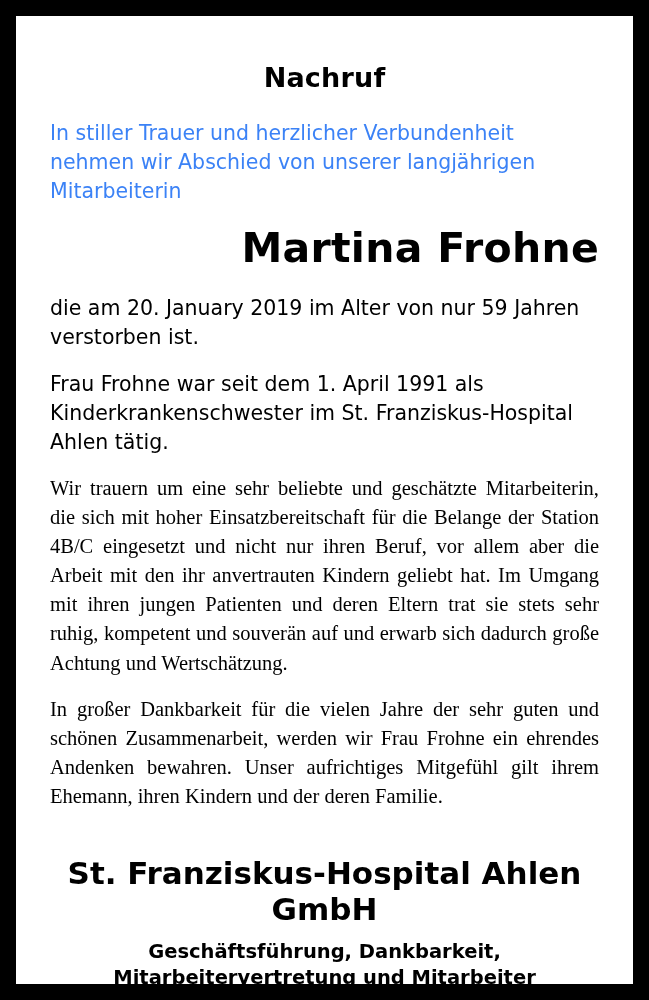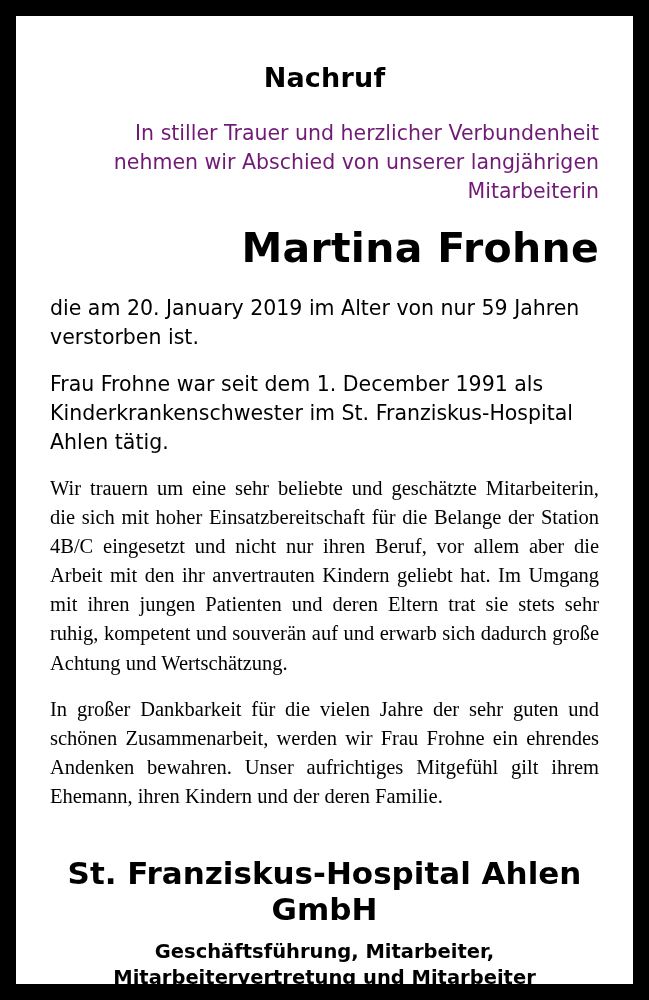"In stiller Trauer und herzlicher" .intro { color: #701a75 -> #3b82f6; text-align: right -> left }
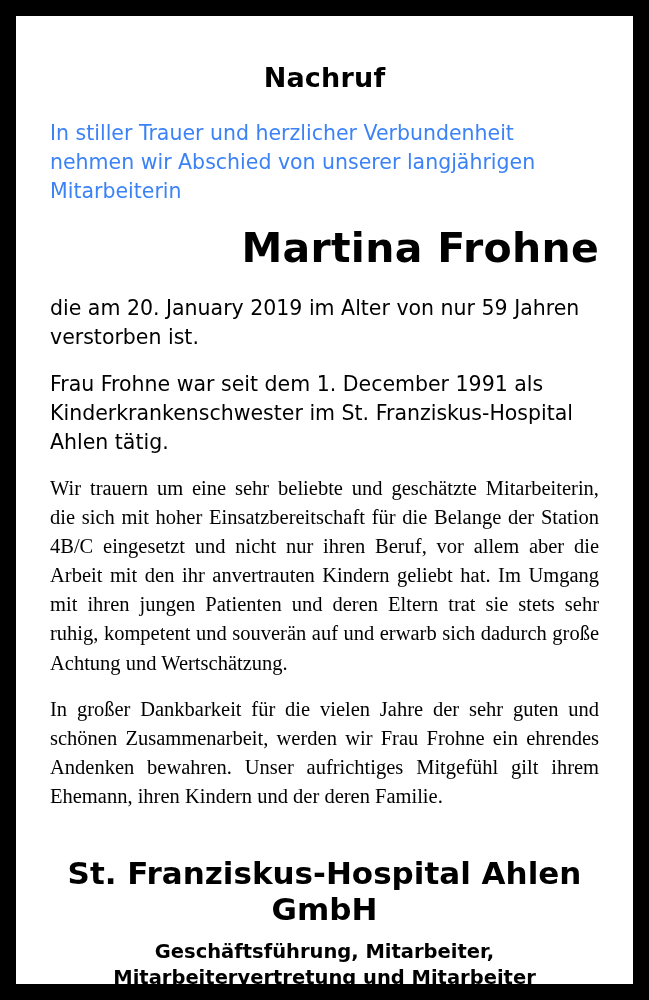"Frau Frohne war seit dem" p.para { text: December -> April }
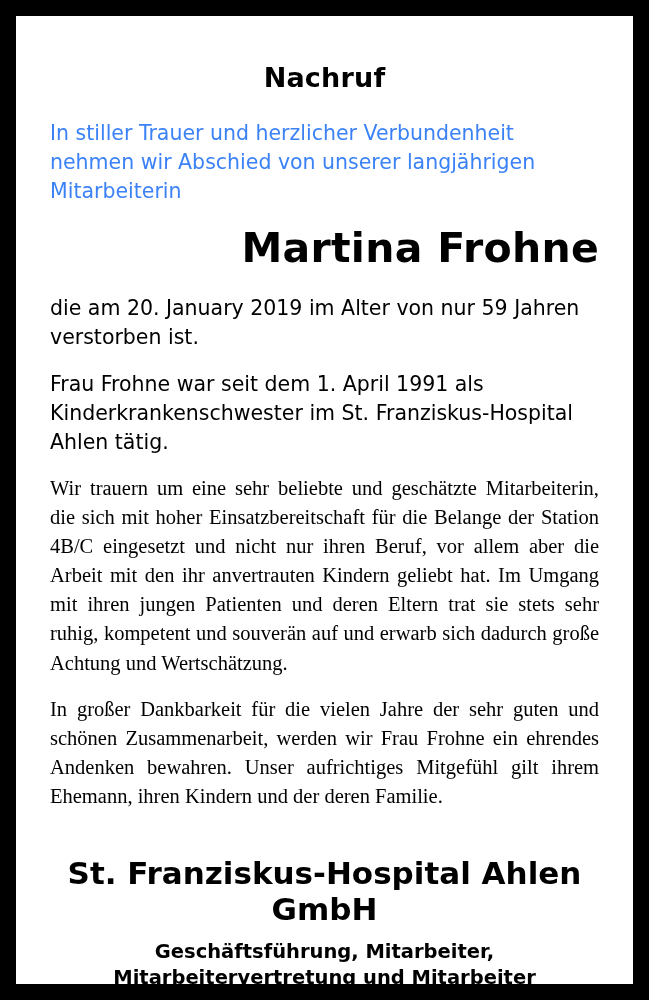"Geschäftsführung, Mitarbeiter," p.footer-line { text: Mitarbeiter -> Dankbarkeit }
